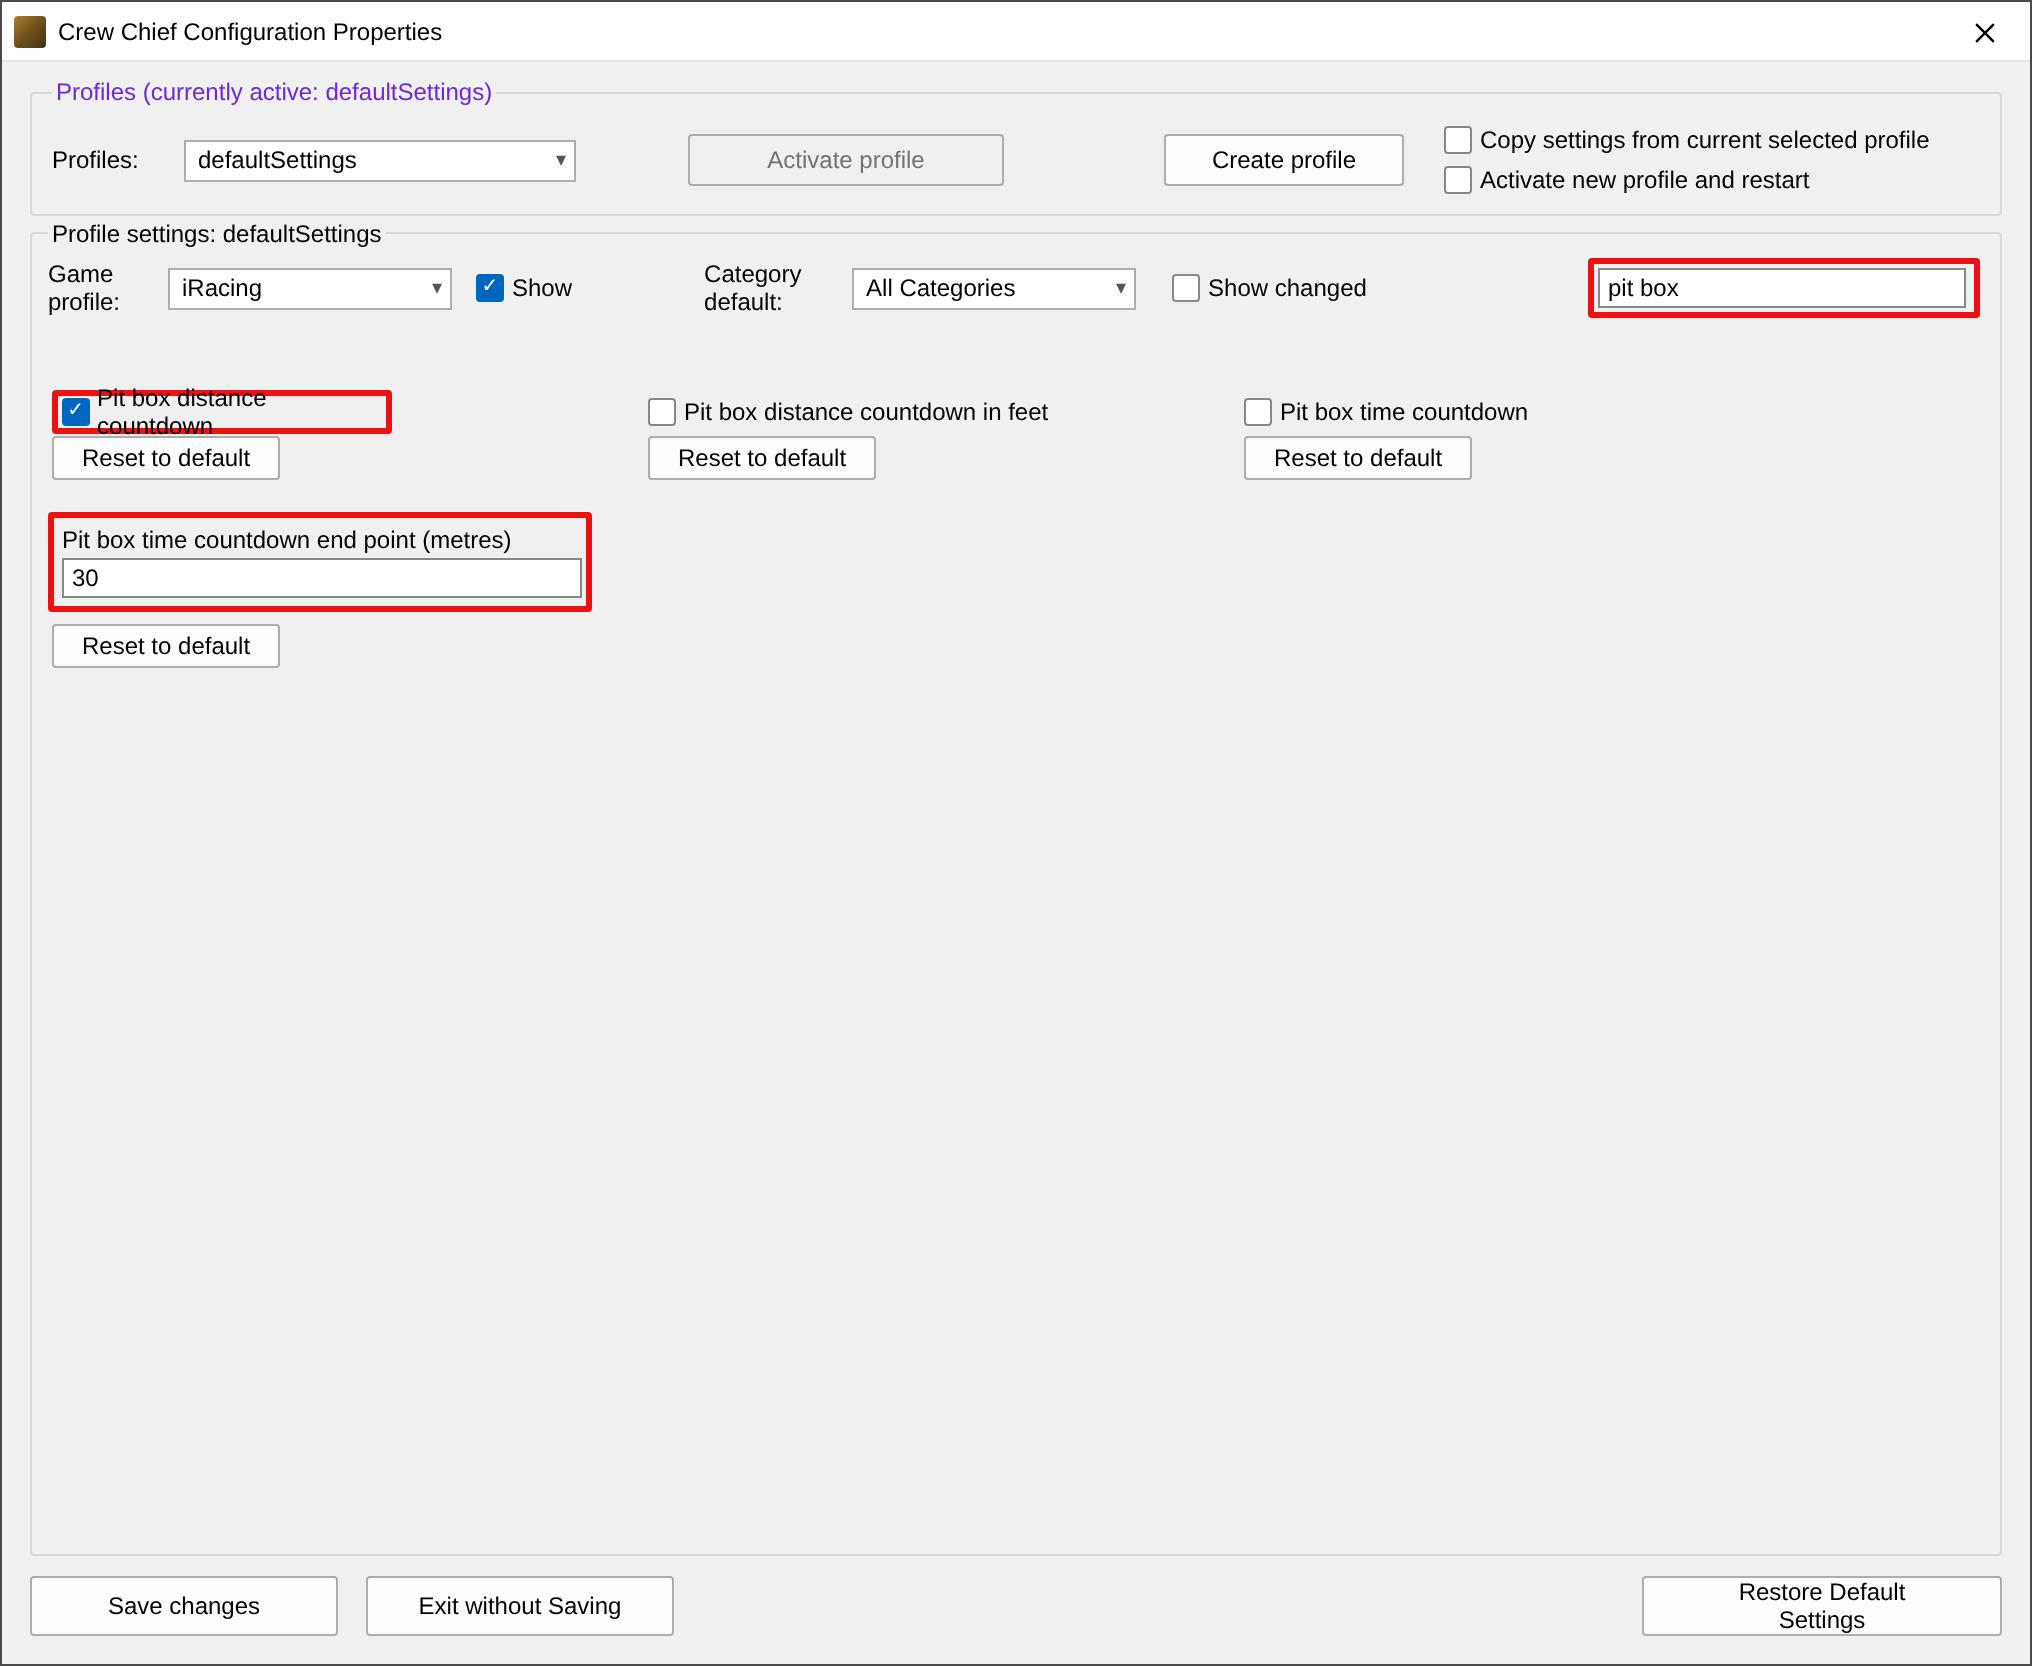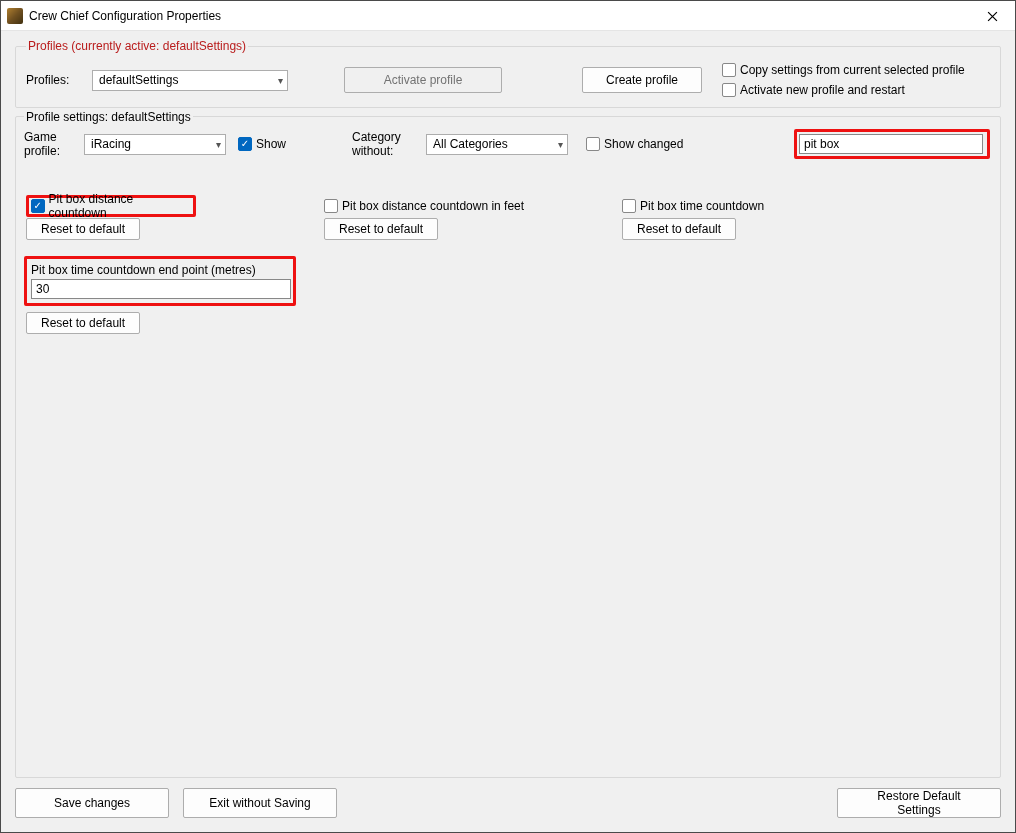"Profiles (currently active:" fieldset.group legend { color: #b91c1c -> #6d28d9 }
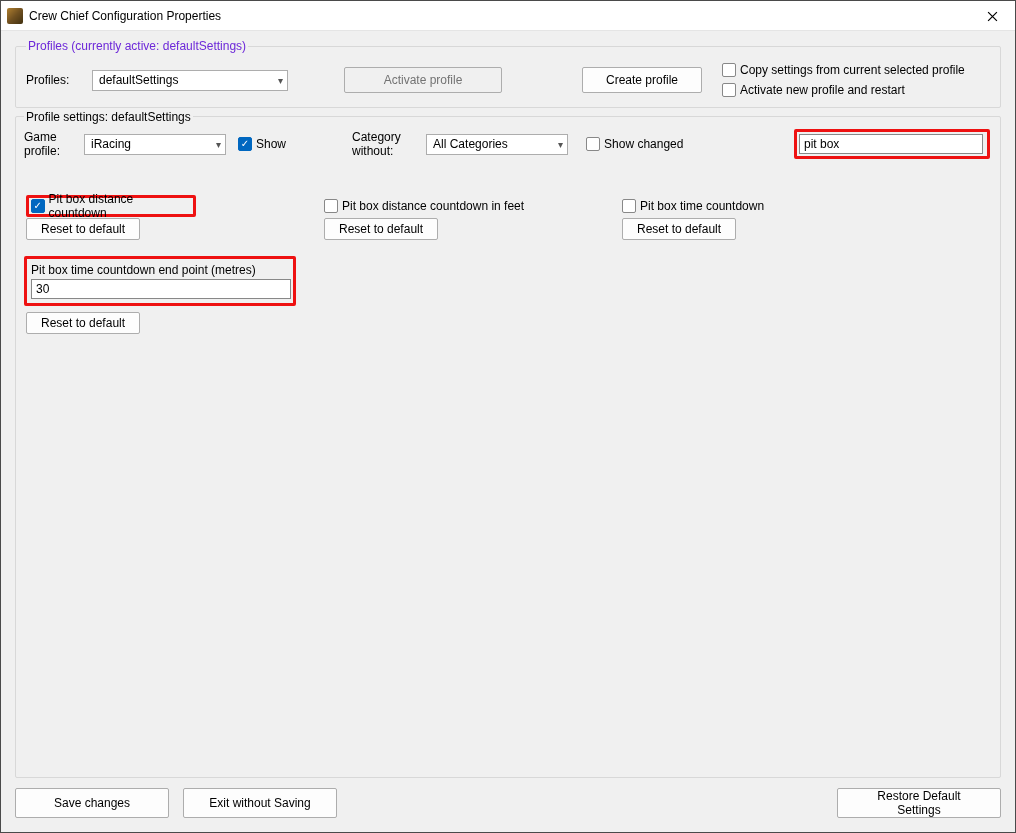"Category without:" span.label { text: without -> default }
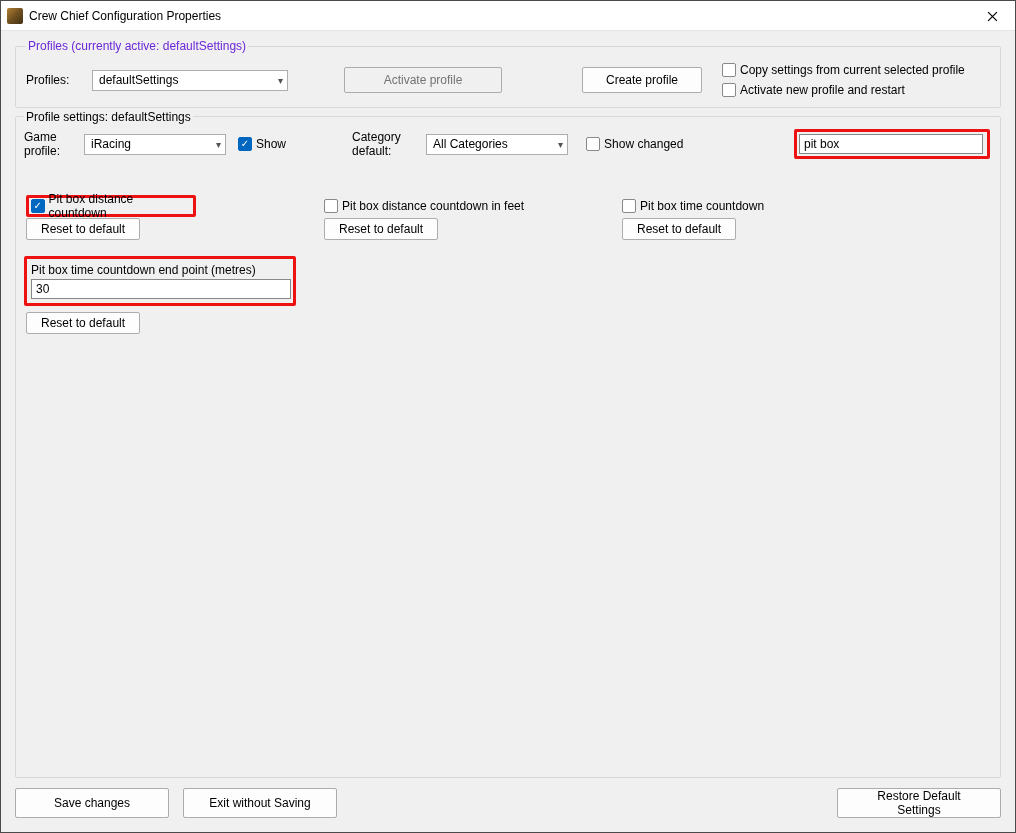"Restore Default Settings" button.btn { width: 164px -> 180px }
